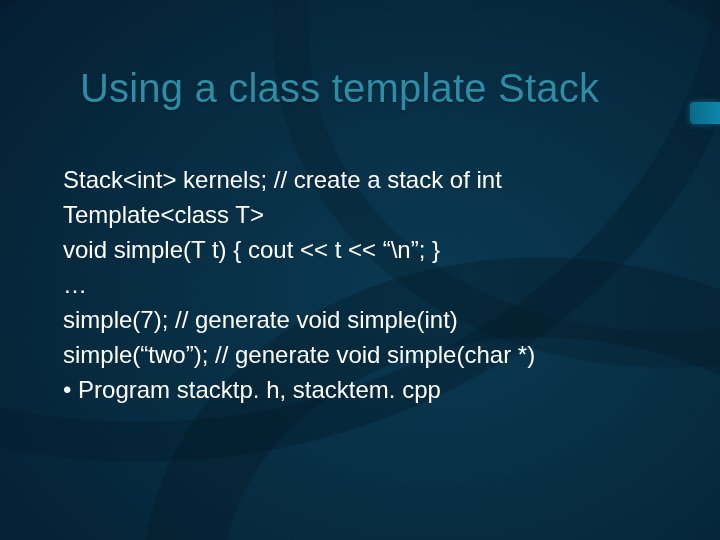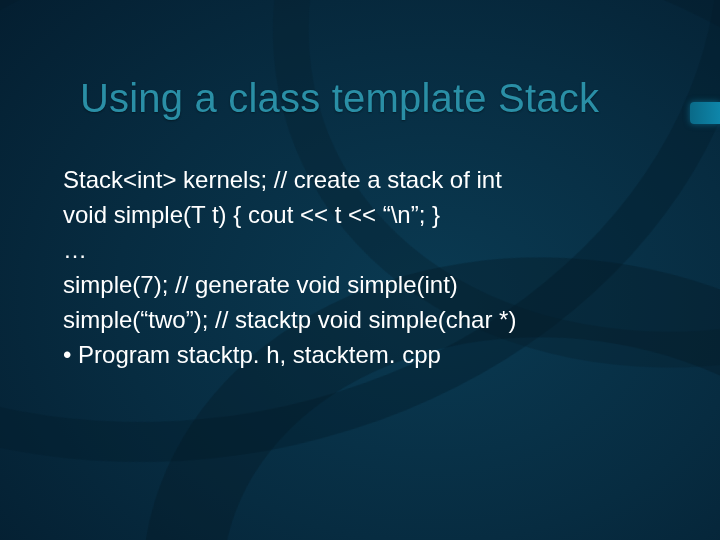"Using a class template Stack" .title { top: 76px -> 66px }
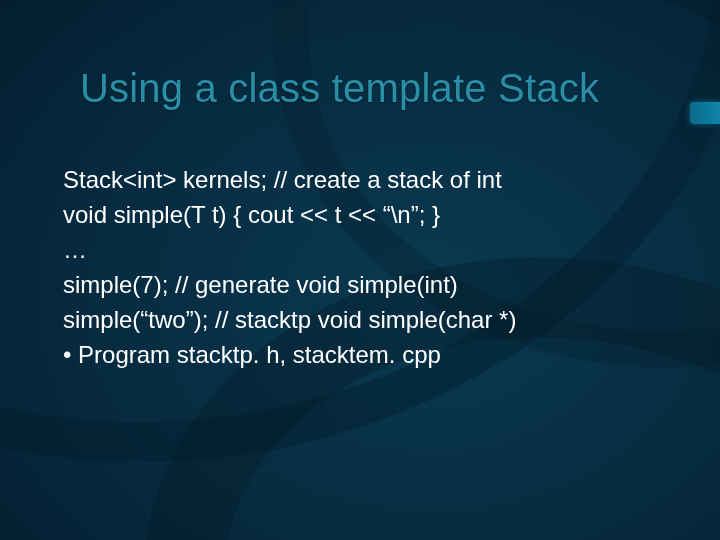"Template<class T>" span.line { html: none -> <span>Template&lt;class T&gt;</span> }
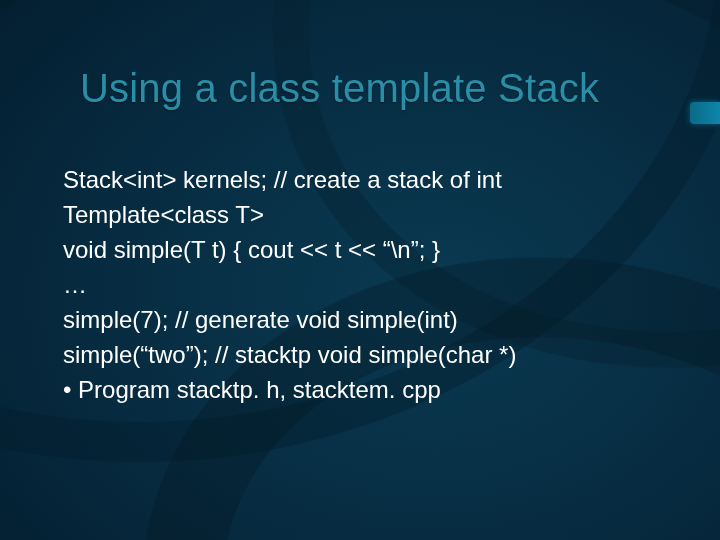"simple(“two”); // stacktp void" span.line { text: stacktp -> generate }
